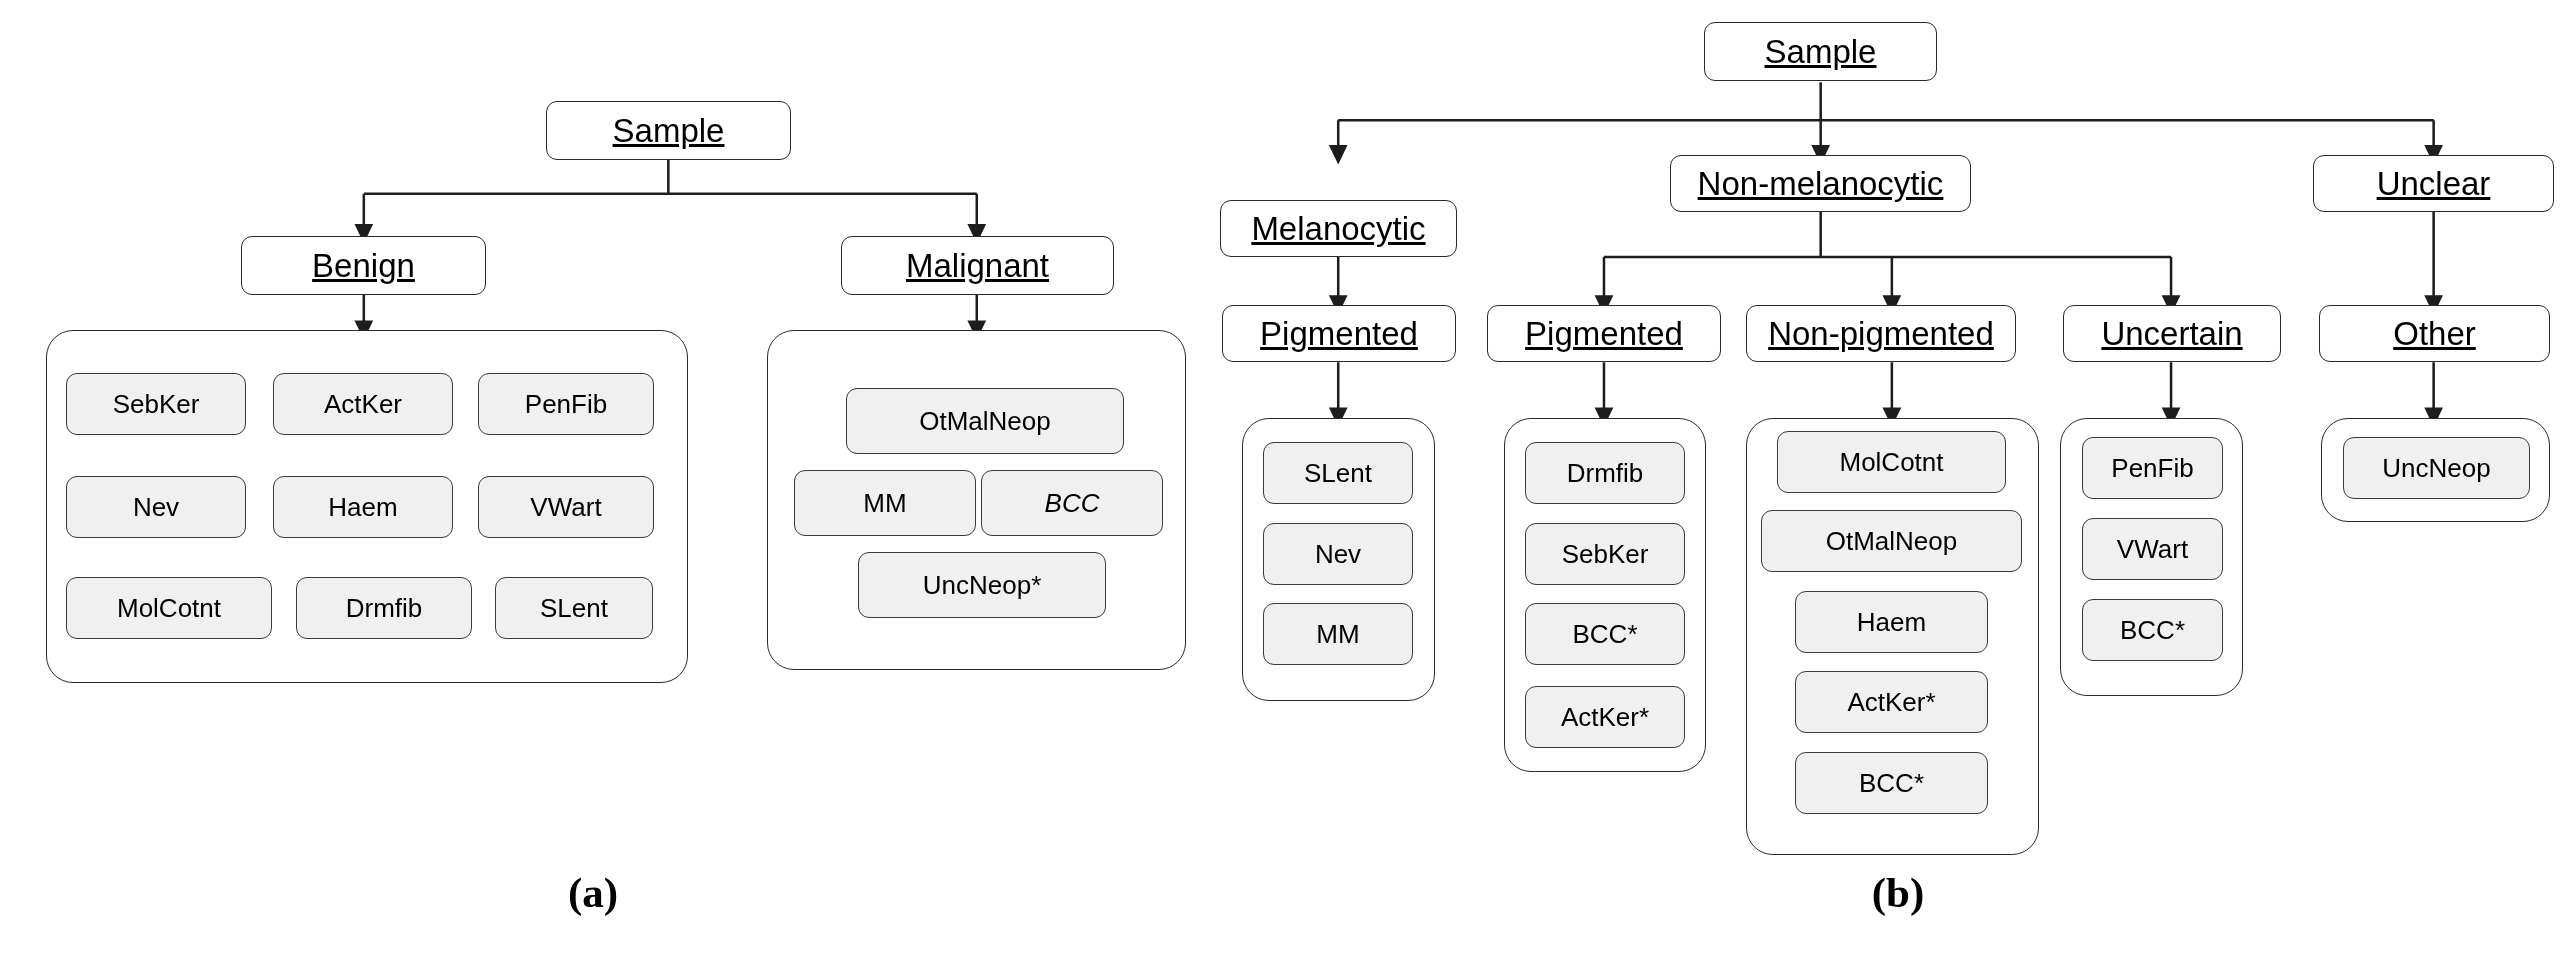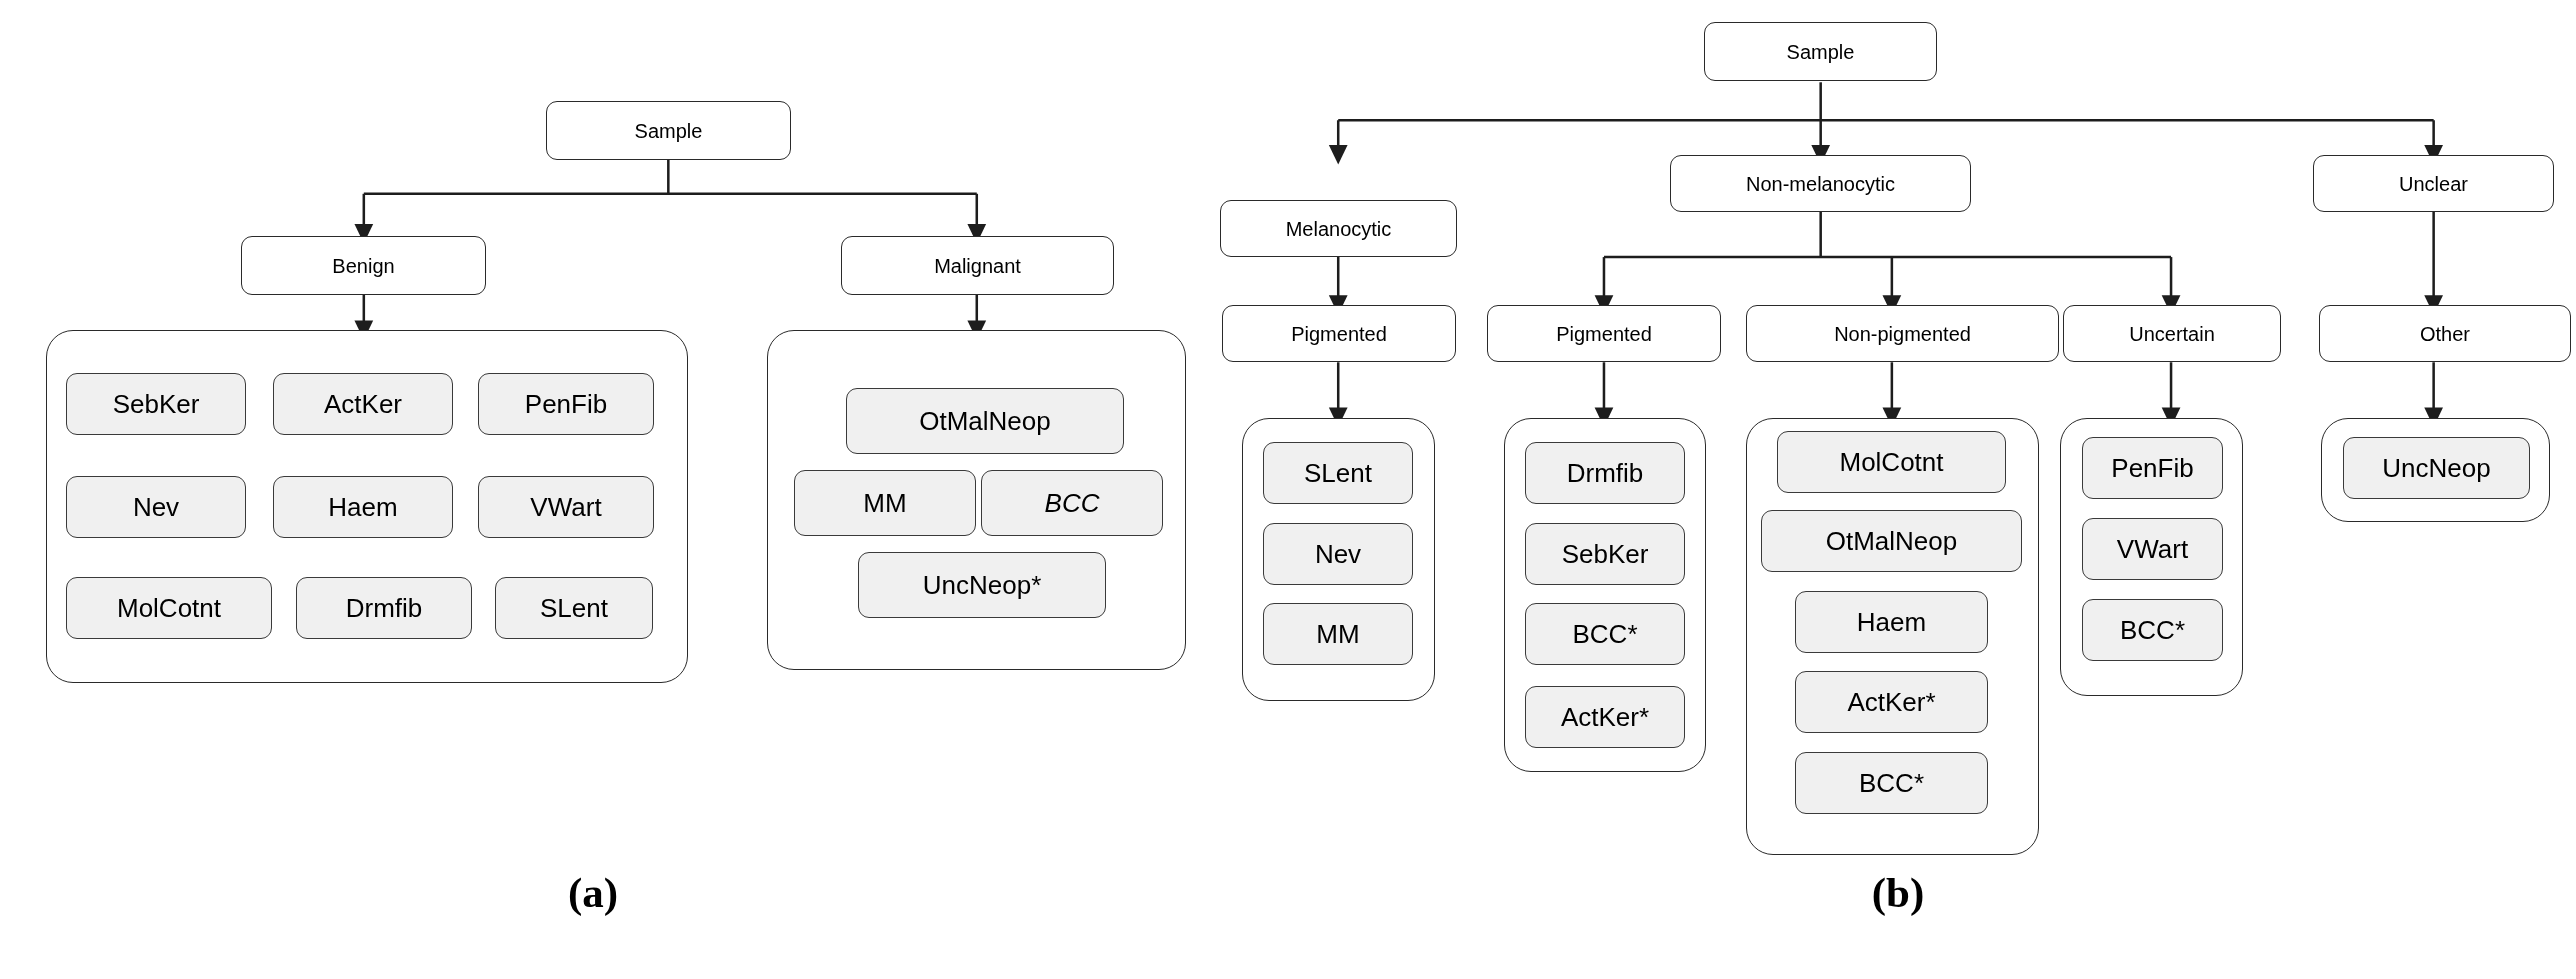"Sample" .node { font-size: 20px -> 33px; text-decoration: none -> underline }
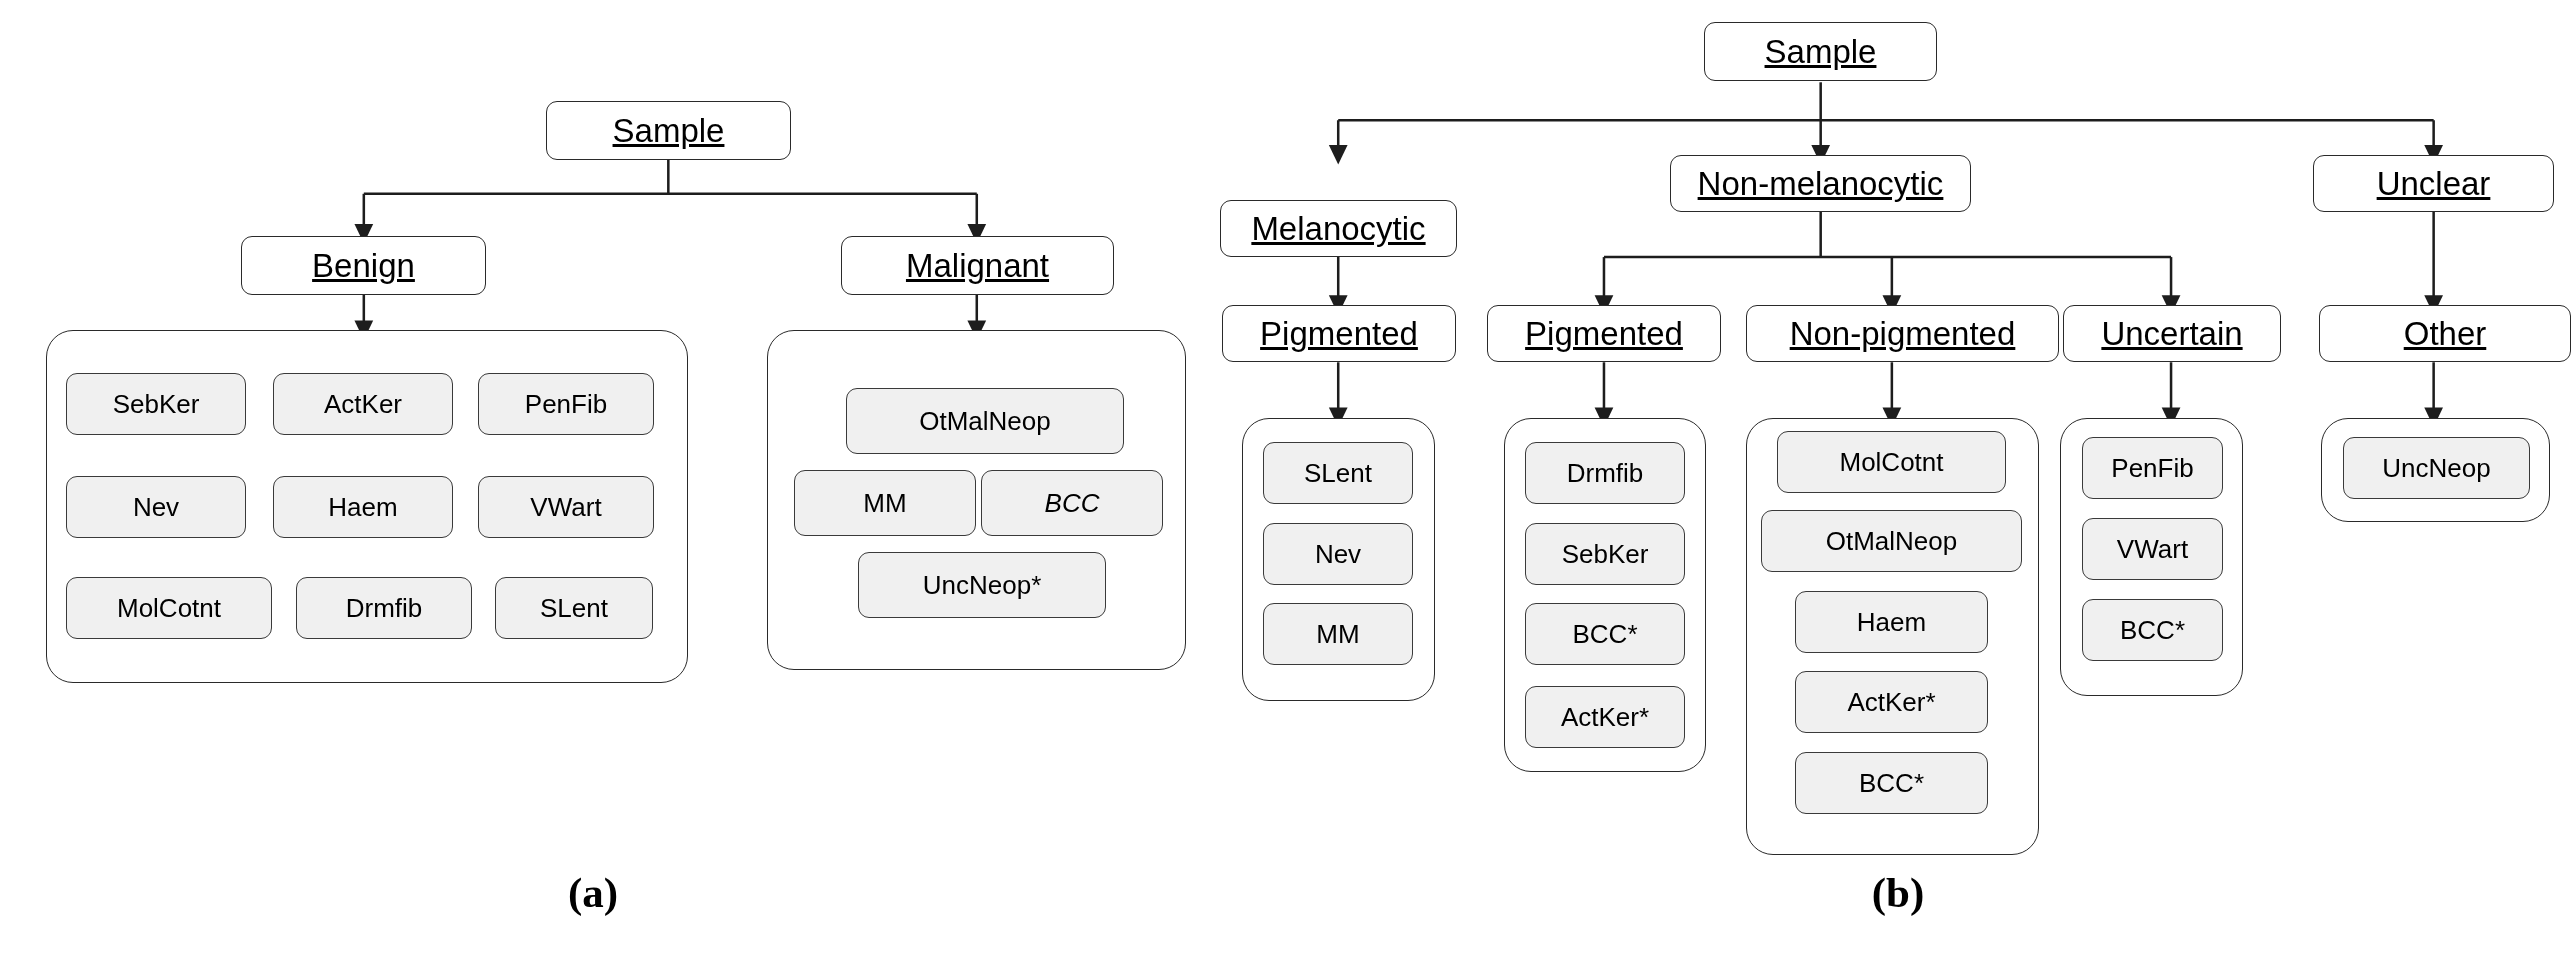"Non-pigmented" div.node { width: 313px -> 270px }
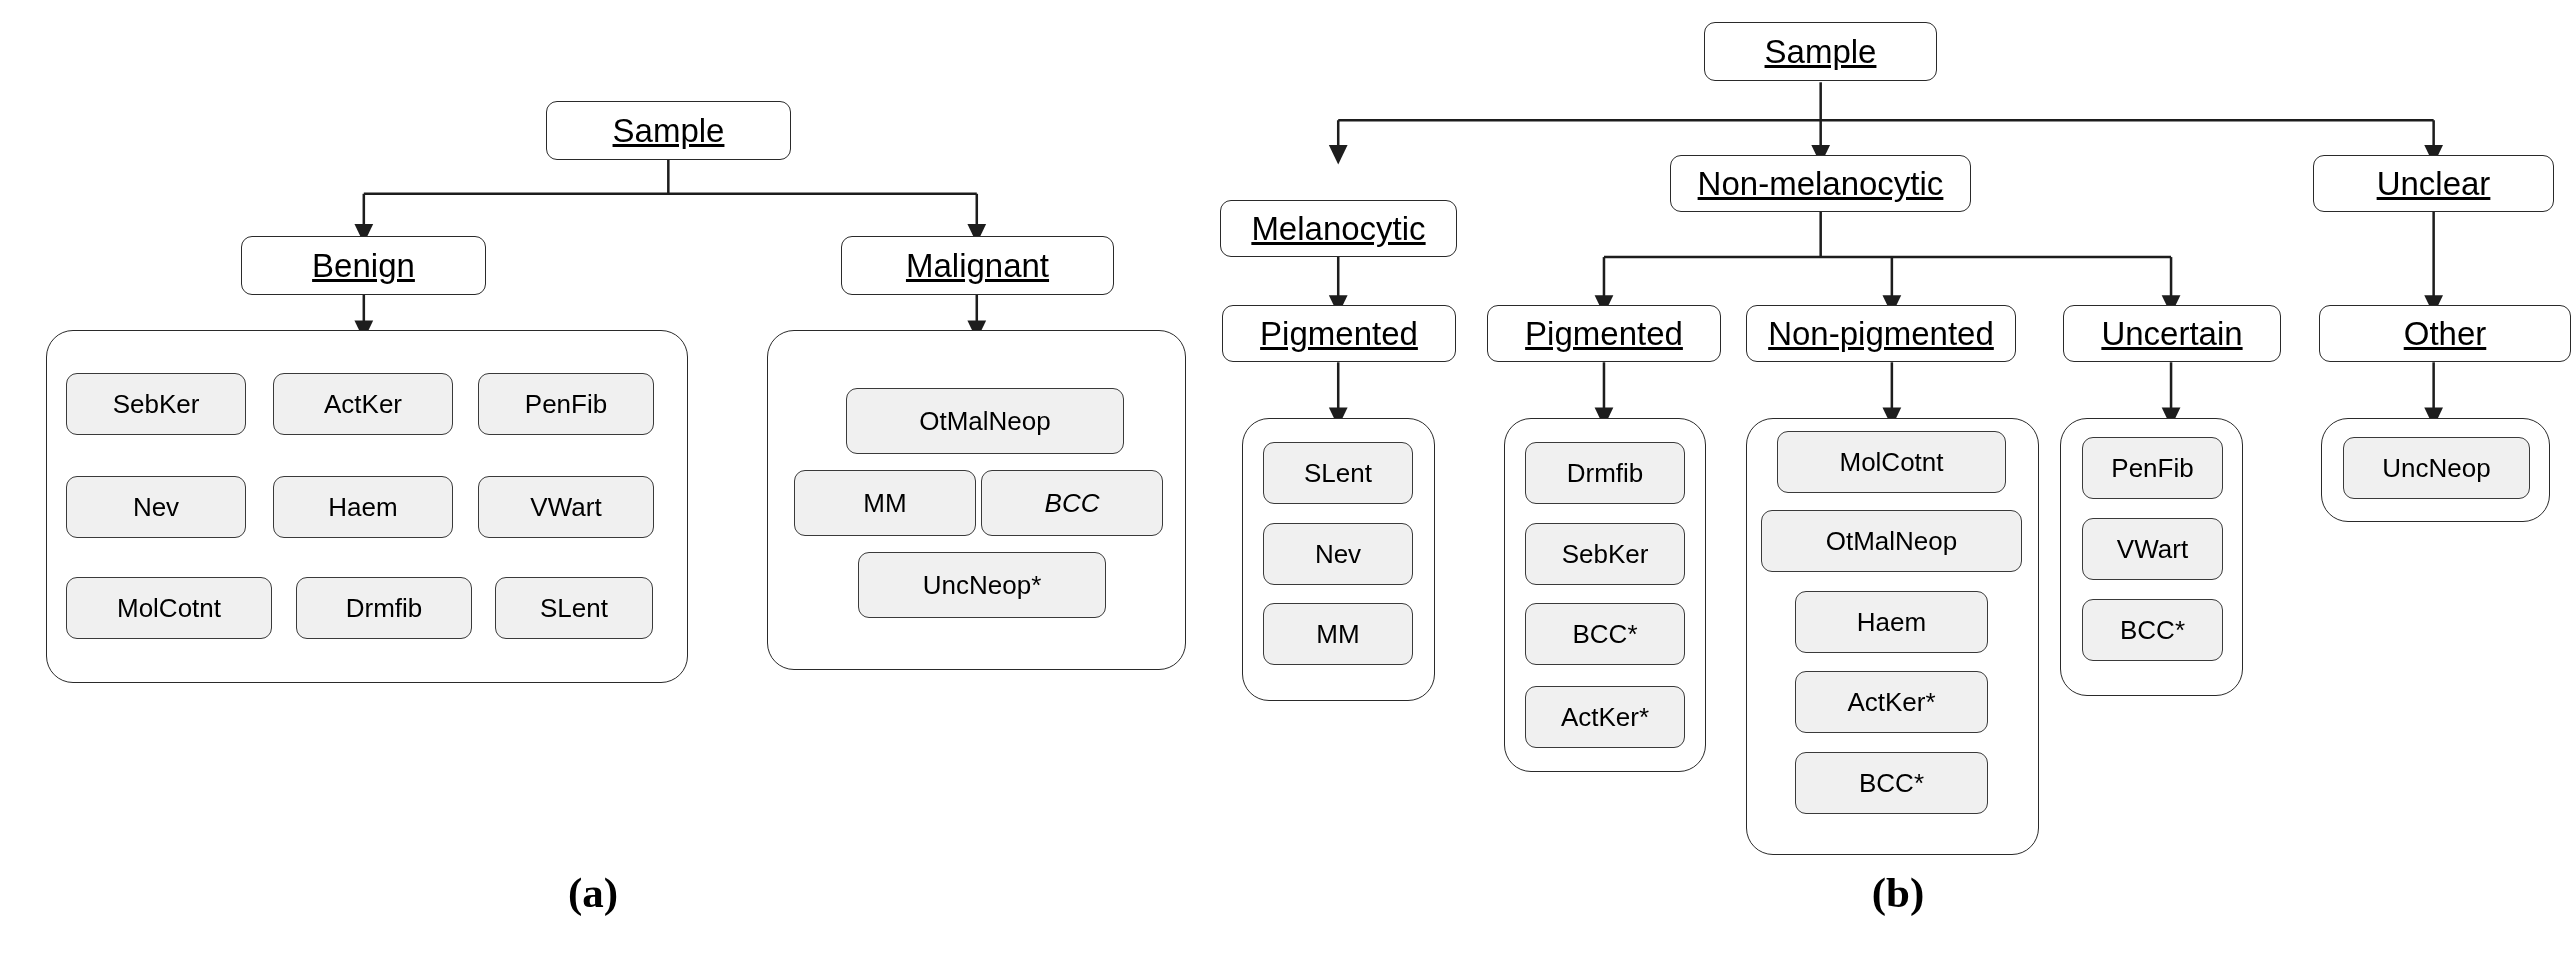"Other" div.node { width: 252px -> 231px }
